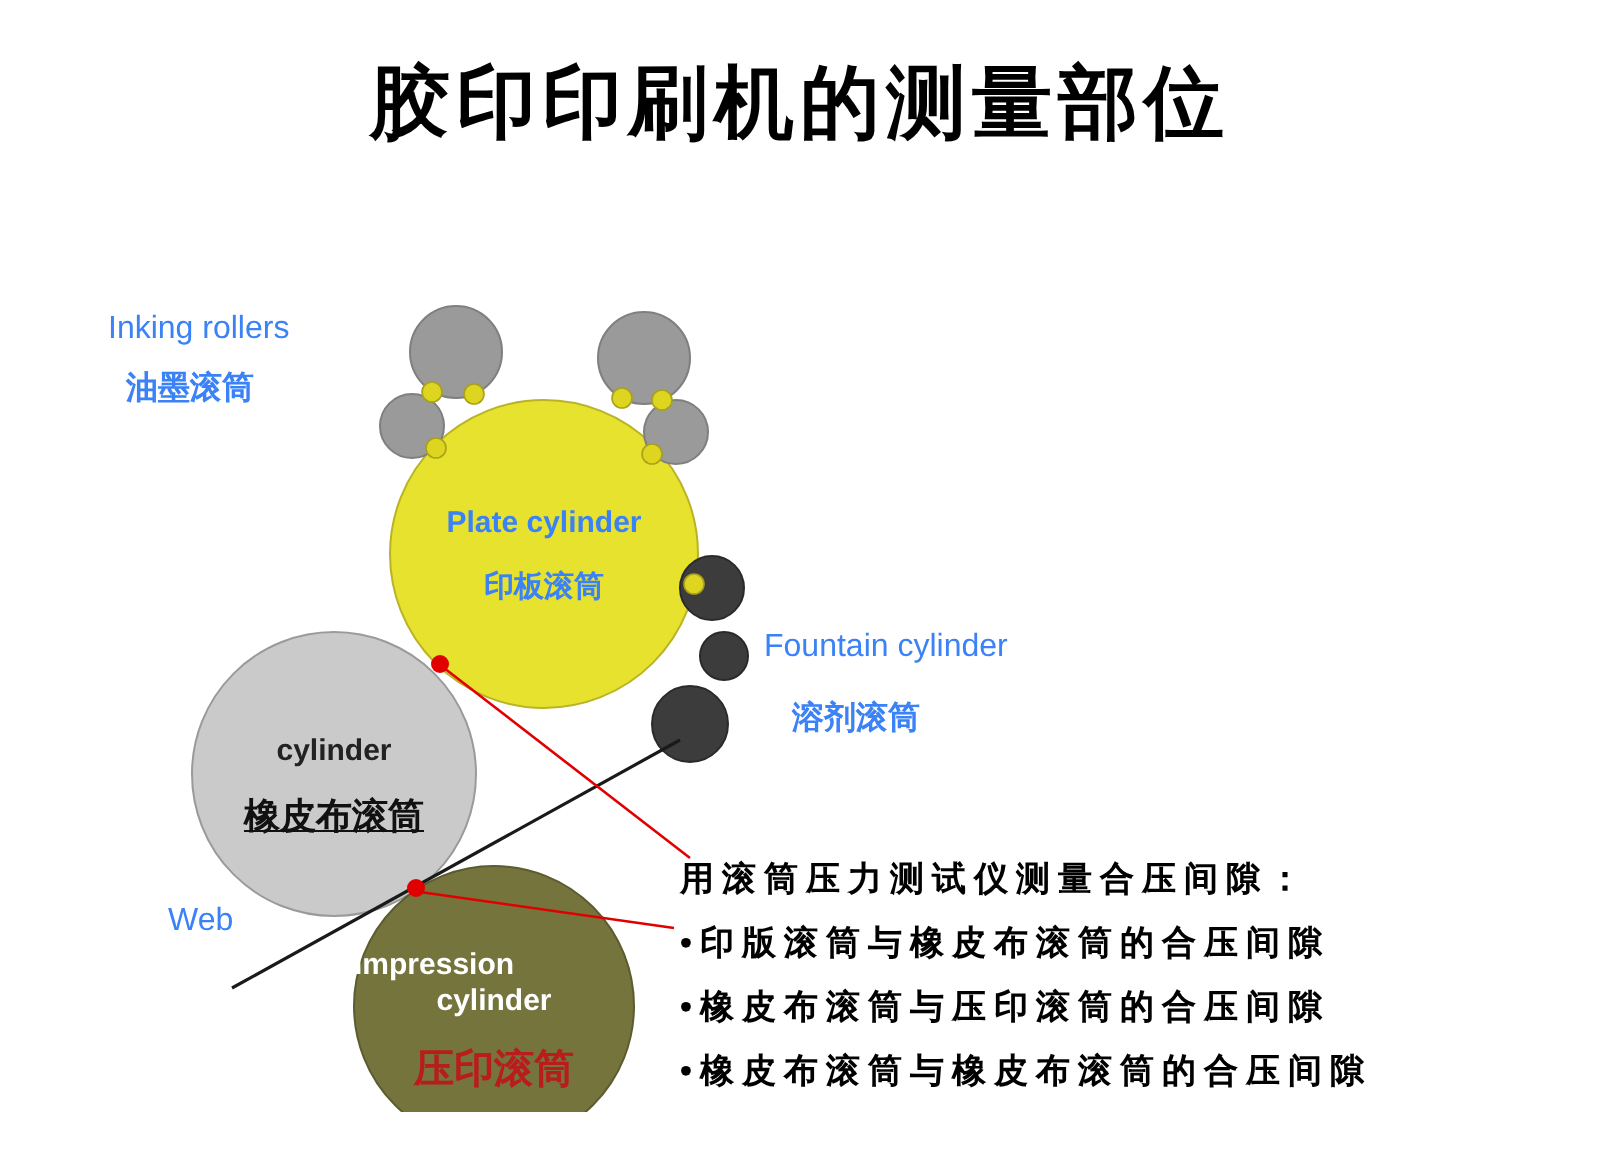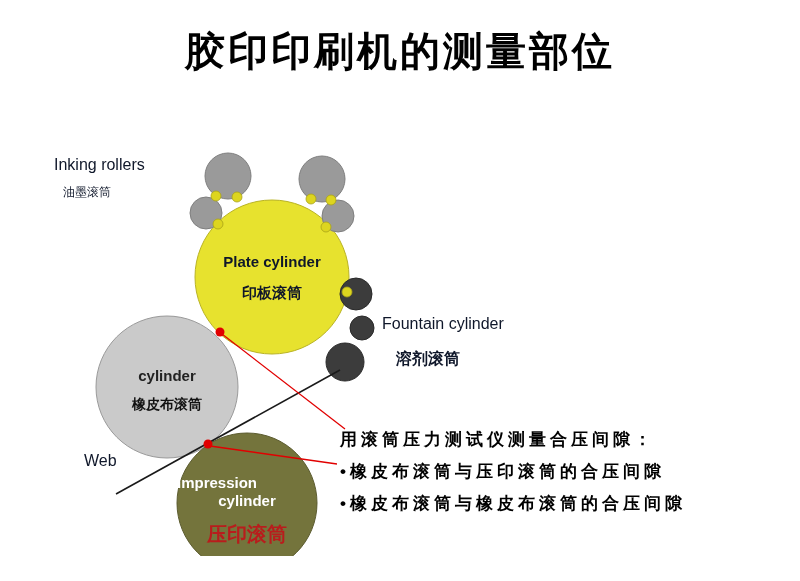"Inking rollers" .lbl { color: #0f172a -> #3b82f6 }
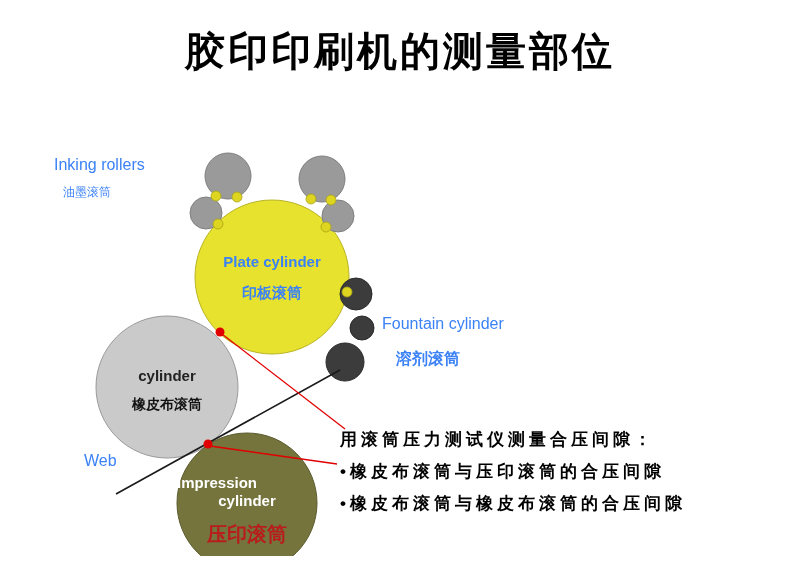"油墨滚筒" .inking-zh { font-size: 12px -> 16px; font-weight: normal -> bold }
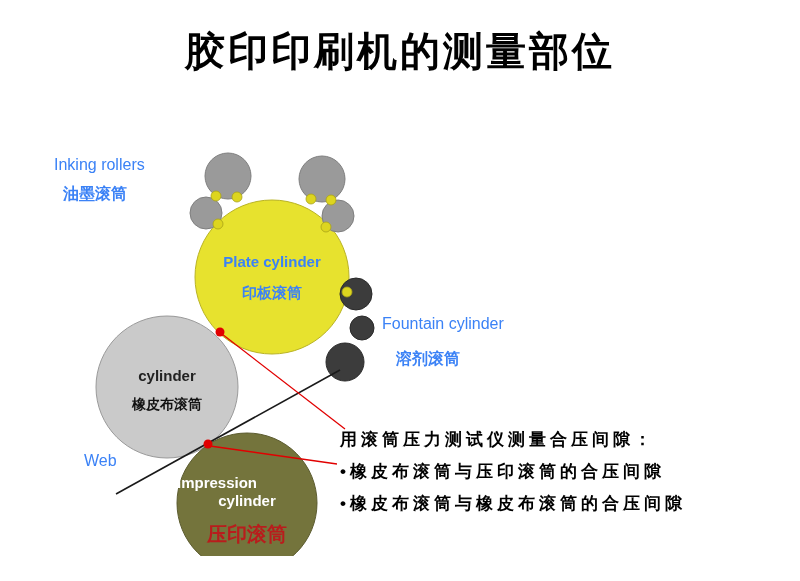"橡皮布滚筒" .blanket-zh { font-size: 14px -> 18px; text-decoration: none -> underline }
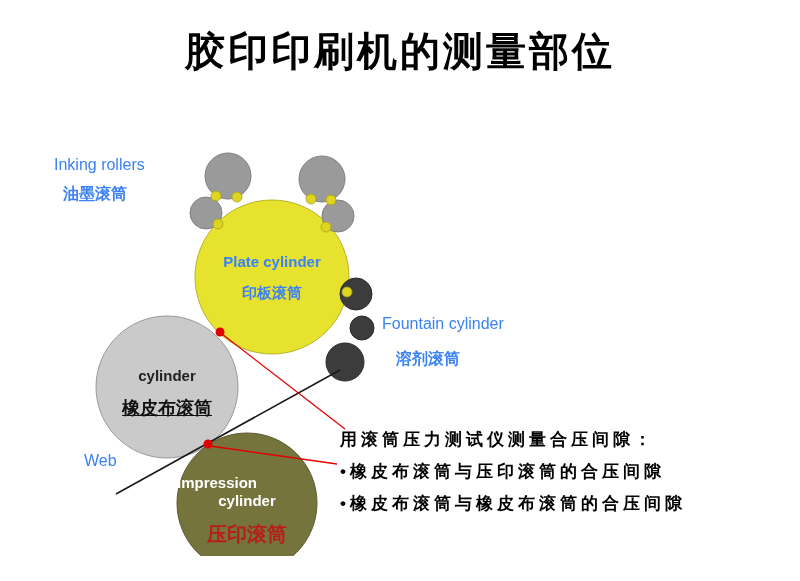"•印版滚筒与橡皮布滚筒的合压间隙" div { html: none -> <div>•印版滚筒与橡皮布滚筒的合压间隙</div> }
